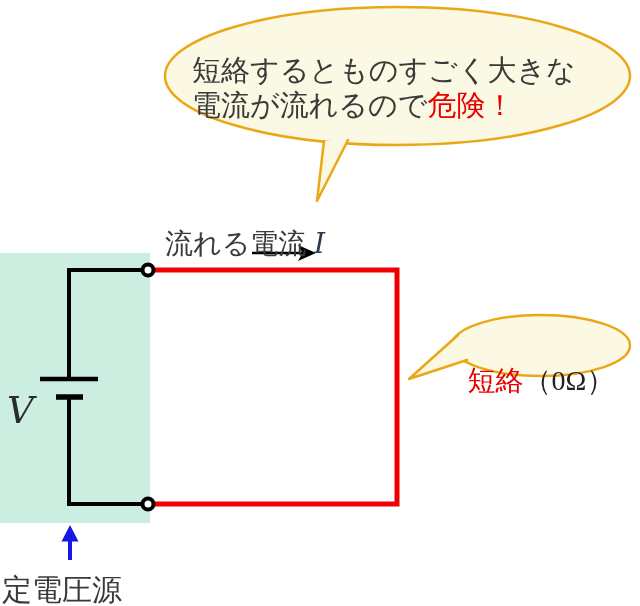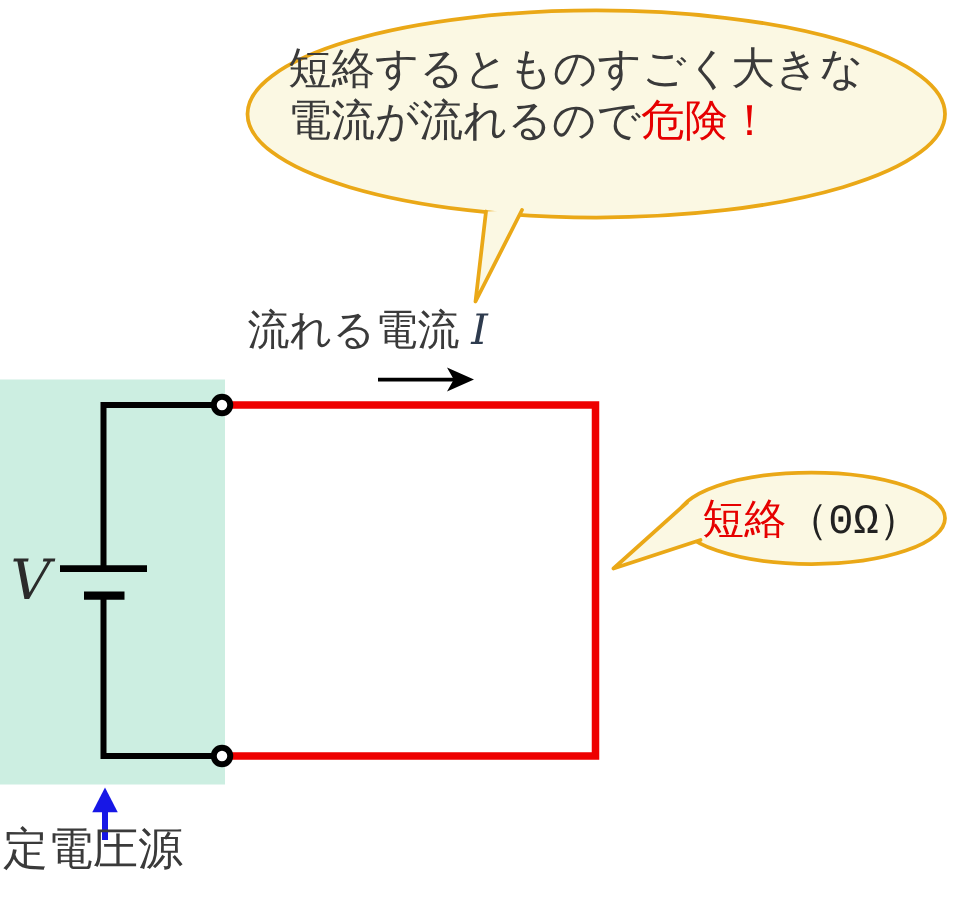"短絡するとものすごく大きな" .txt { margin-top: none -> 24px }
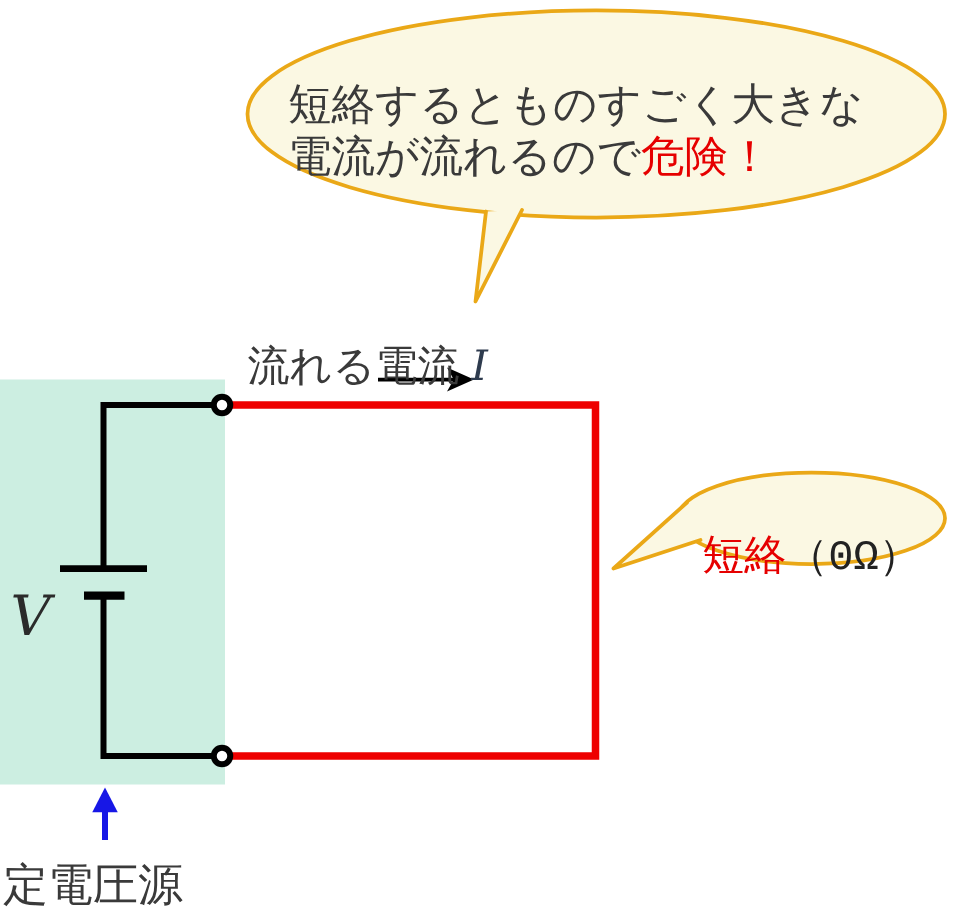"短絡" .short-text { align-items: center -> flex-end }
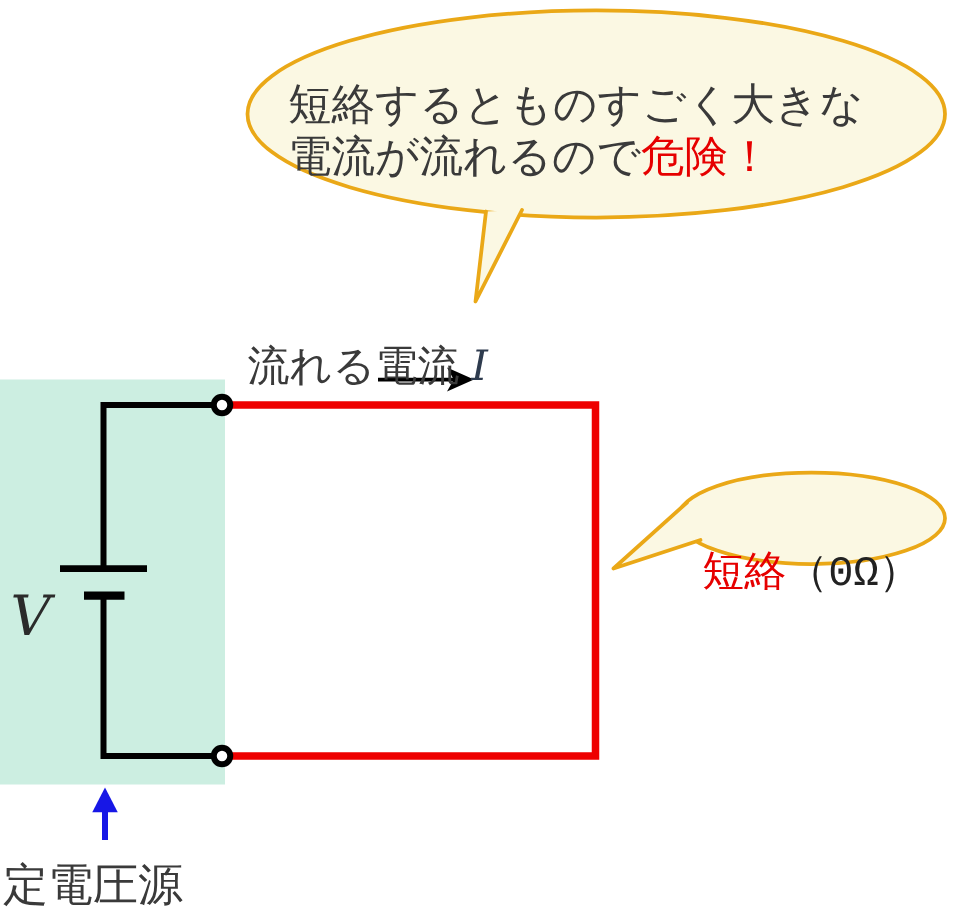"（0Ω）" .short-value { font-family: Liberation Mono, monospace -> Liberation Serif, serif }
